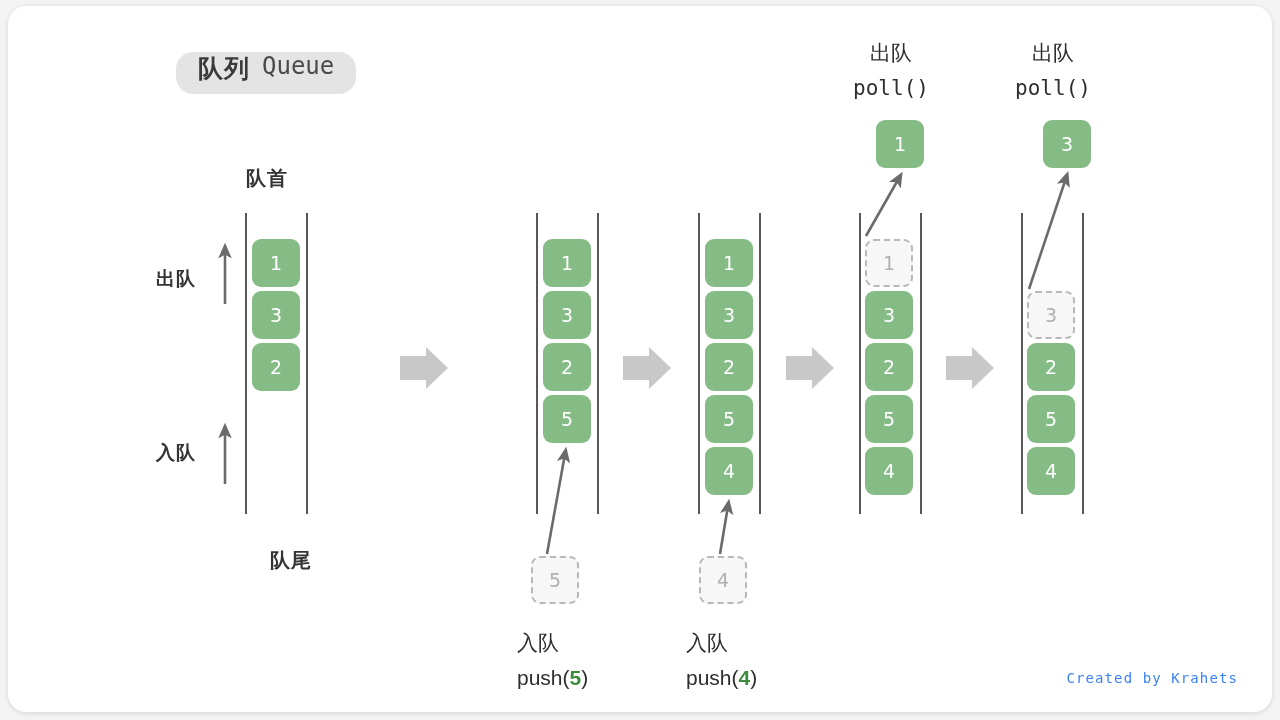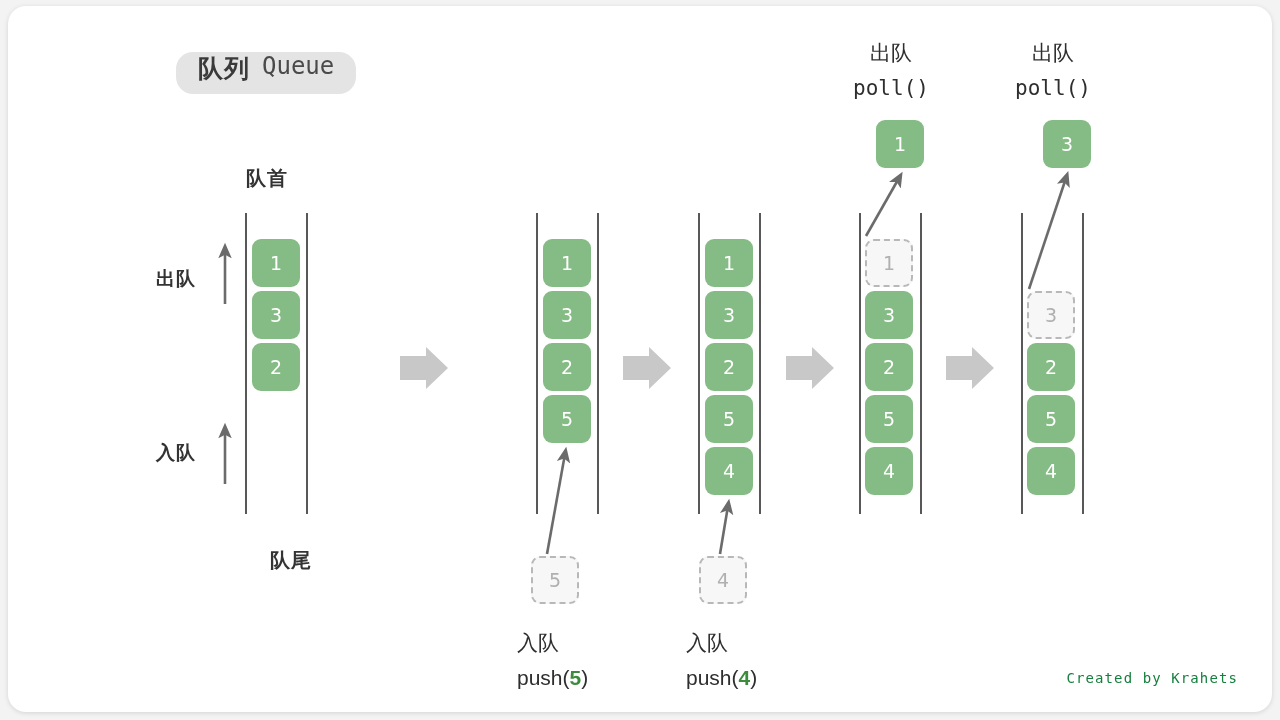"Created by Krahets" #watermark { color: #15803d -> #3b82f6 }
